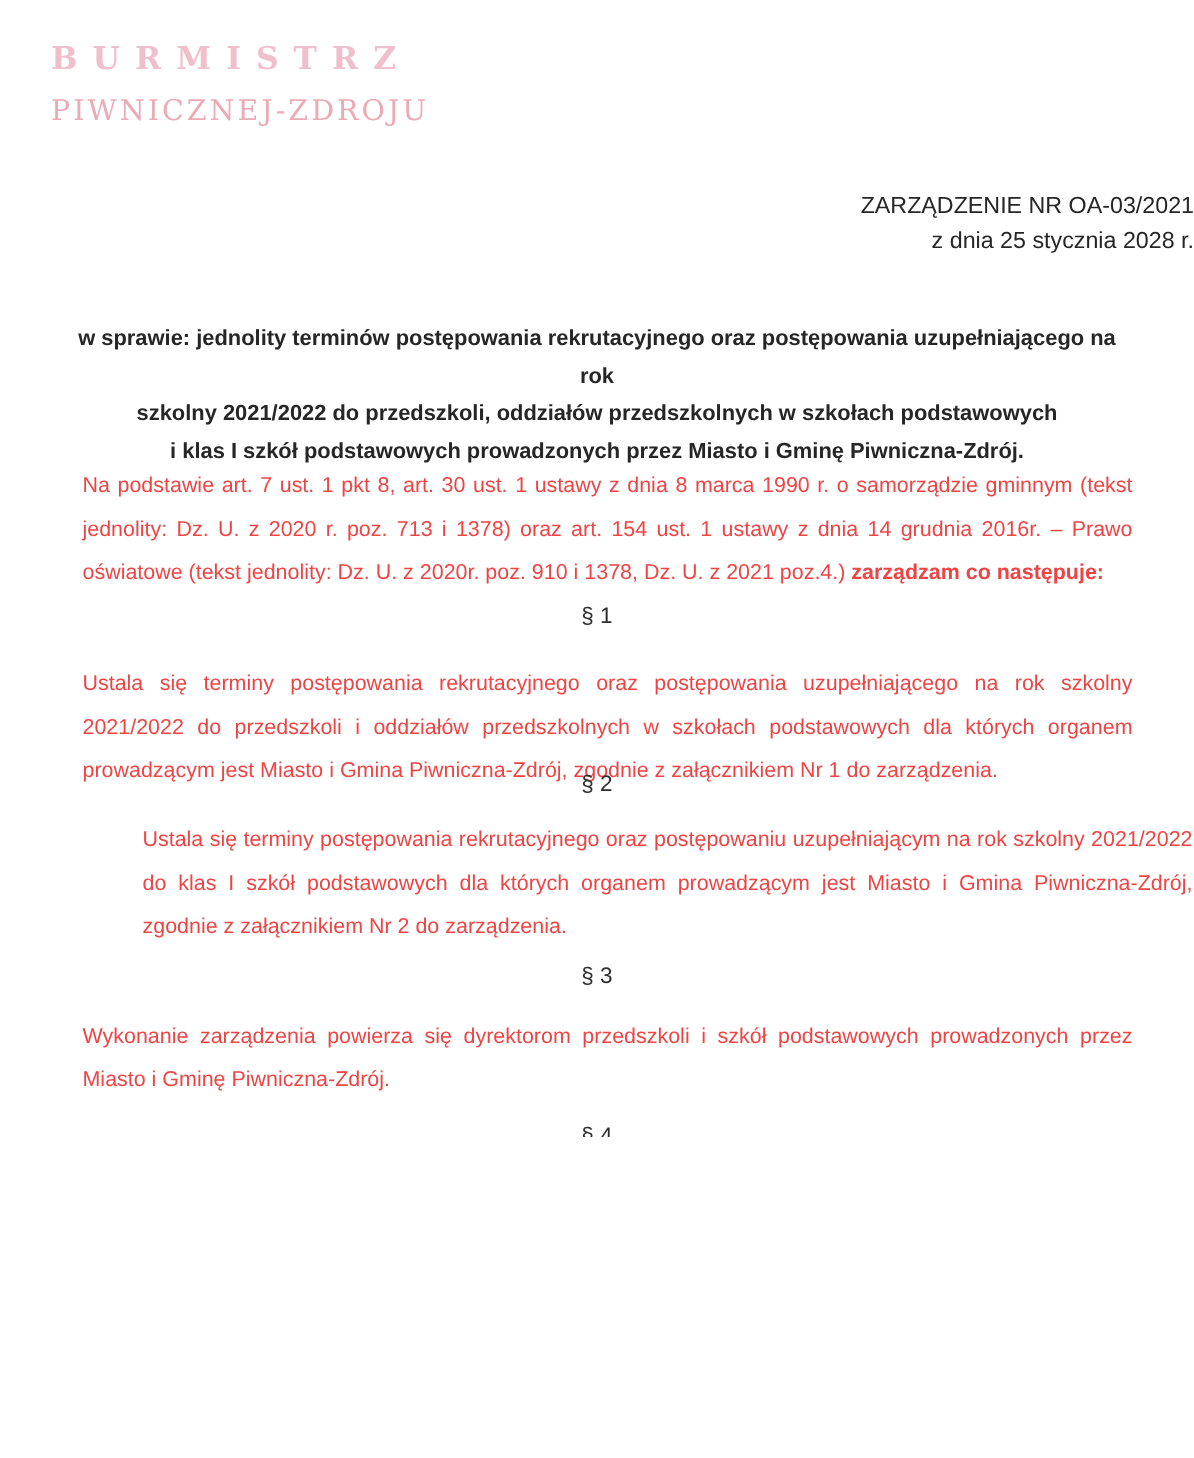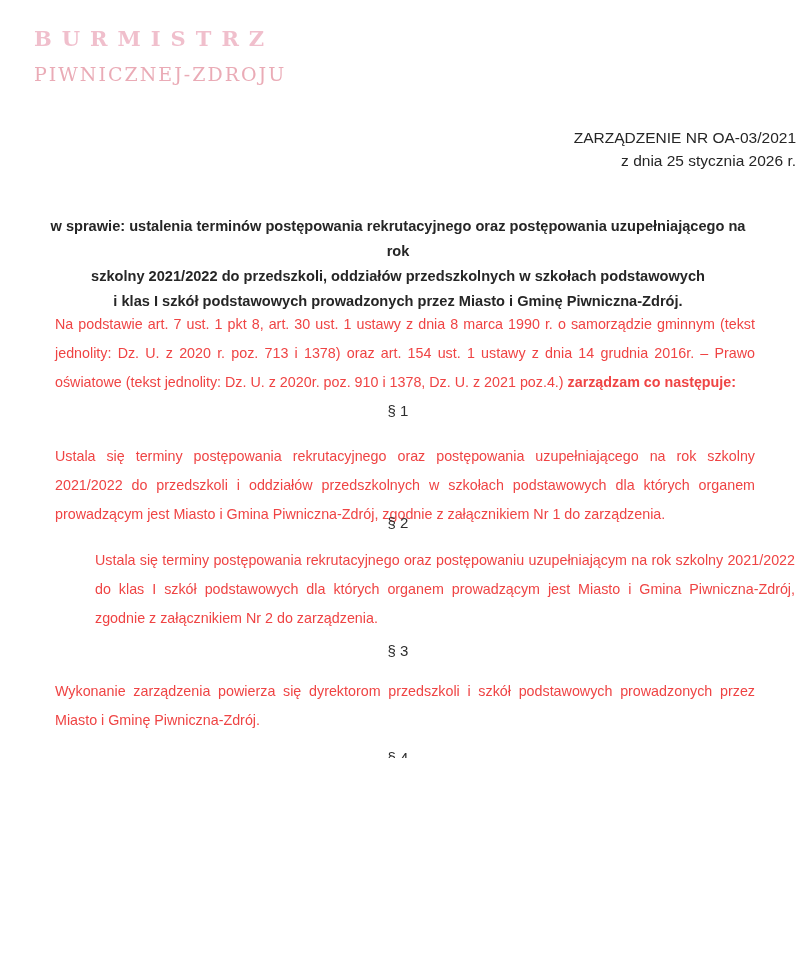"z dnia 25 stycznia 2026" div { text: 2026 -> 2028 }
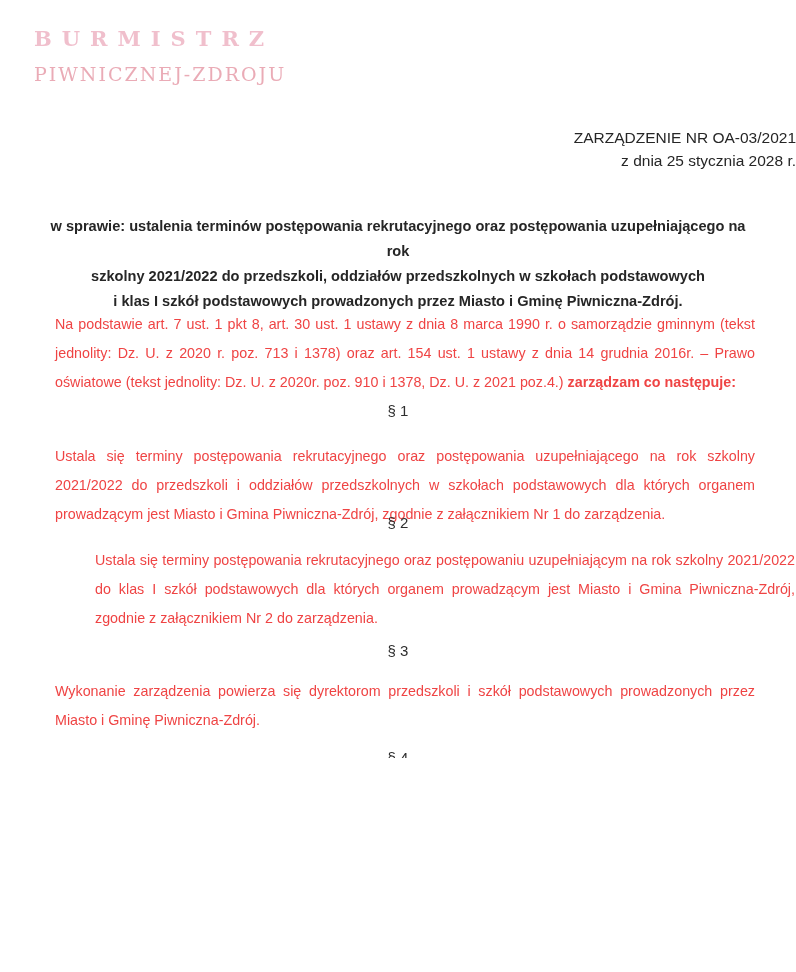"w sprawie: ustalenia terminów" div { text: ustalenia -> jednolity }
